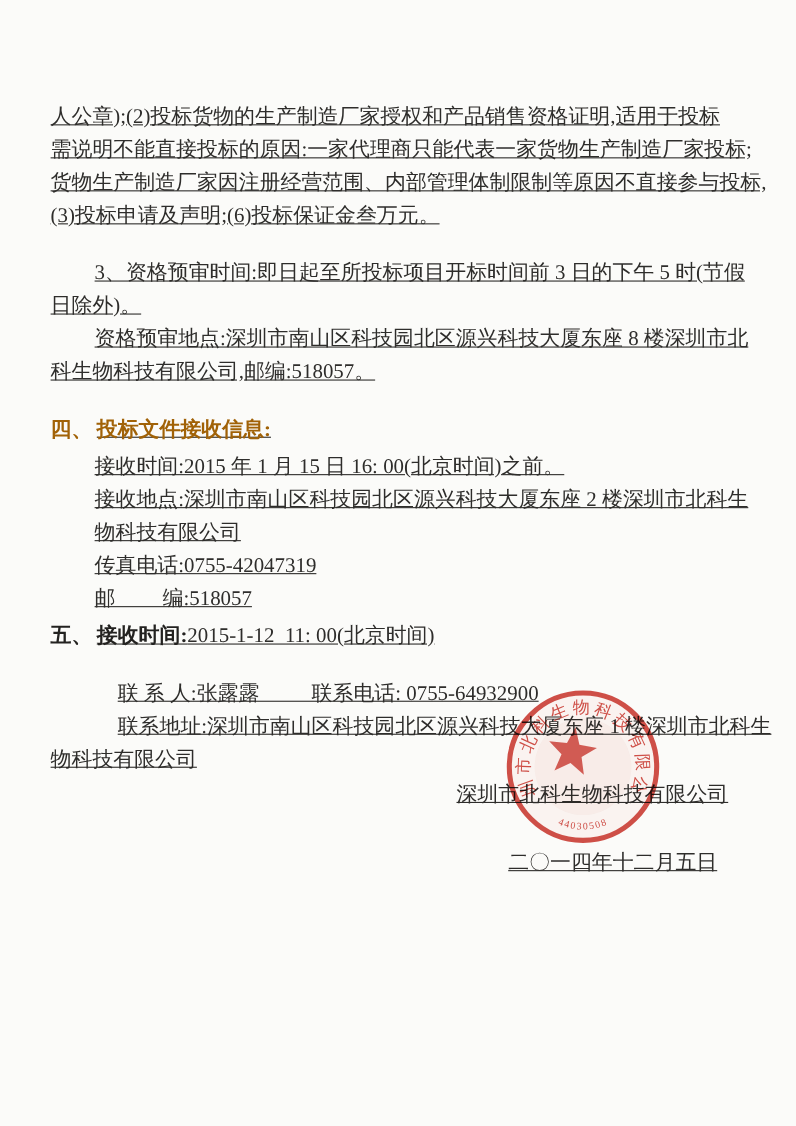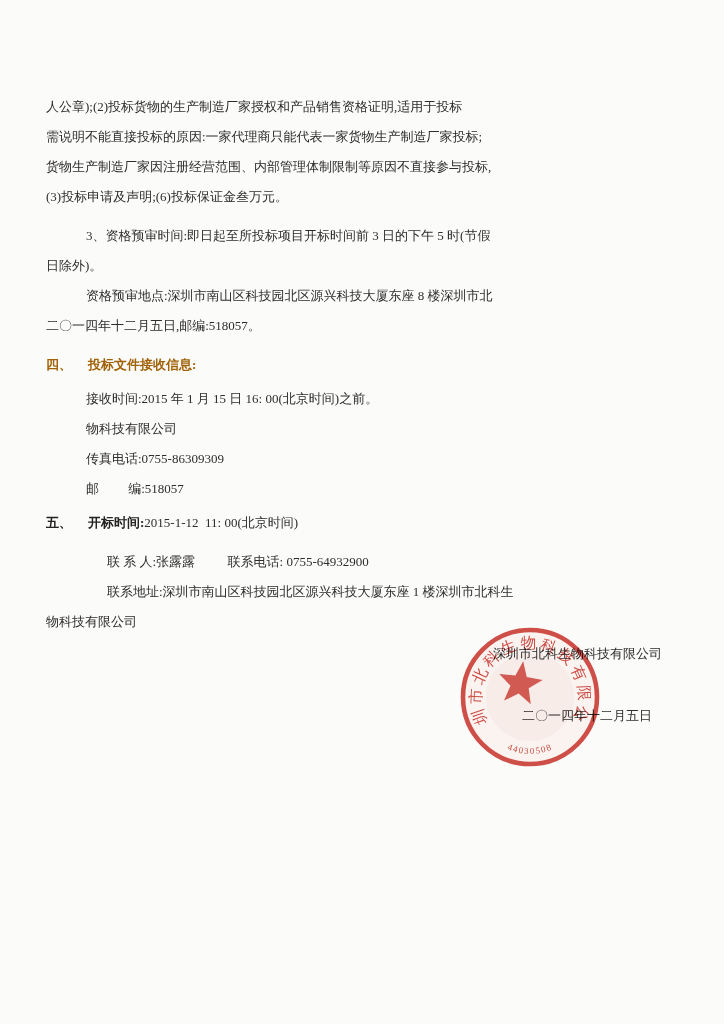"人公章);(2)投标货物的生产制造厂家授权和产品销售资格证明,适用于投标" .doc { font-size: 13px -> 19px; text-decoration: none -> underline }
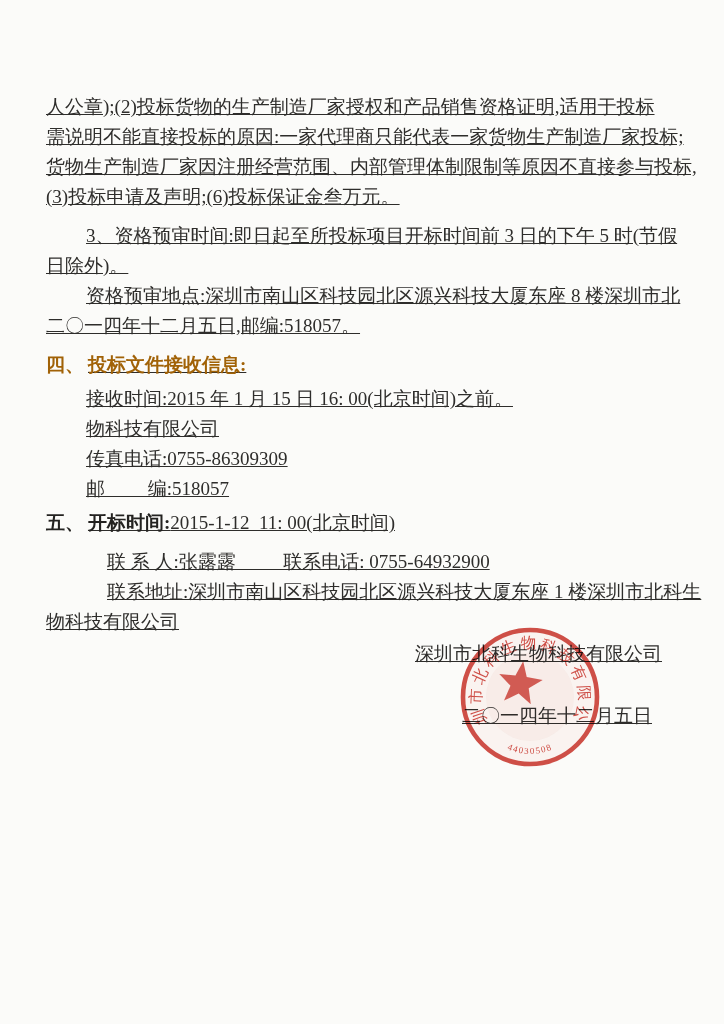"3、资格预审时间:即日起至所投标项目开标时间前 3 日的下午 5 时(节假" .mt6 { margin-top: 9px -> 22px }
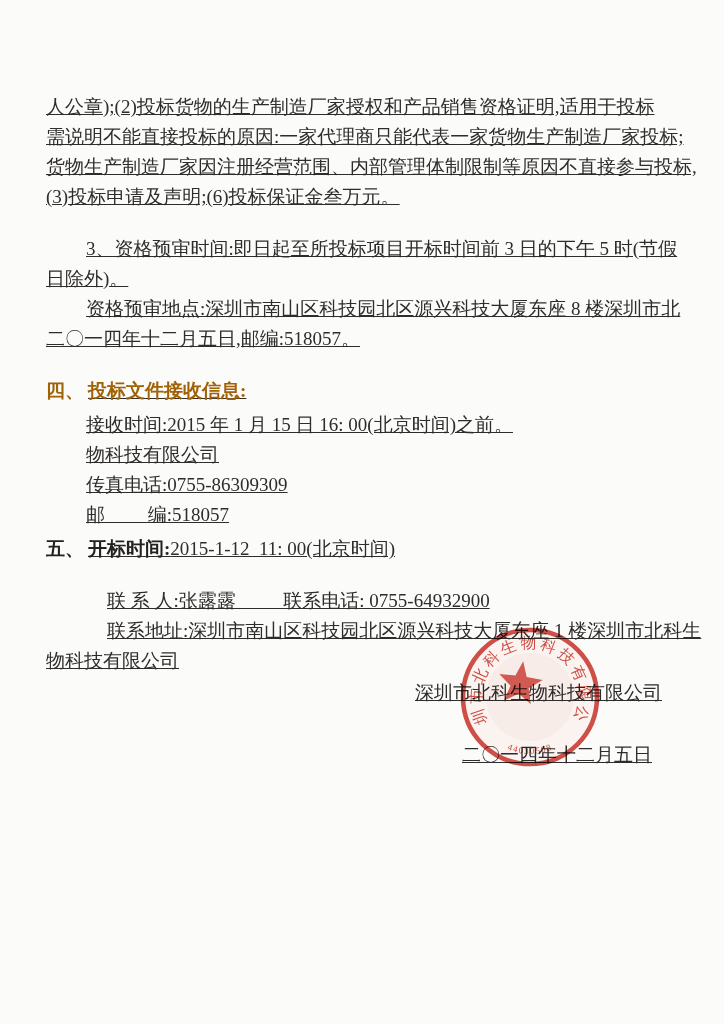"二〇一四年十二月五日,邮编:518057。" div.line { text: 二〇一四年十二月五日 -> 科生物科技有限公司 }
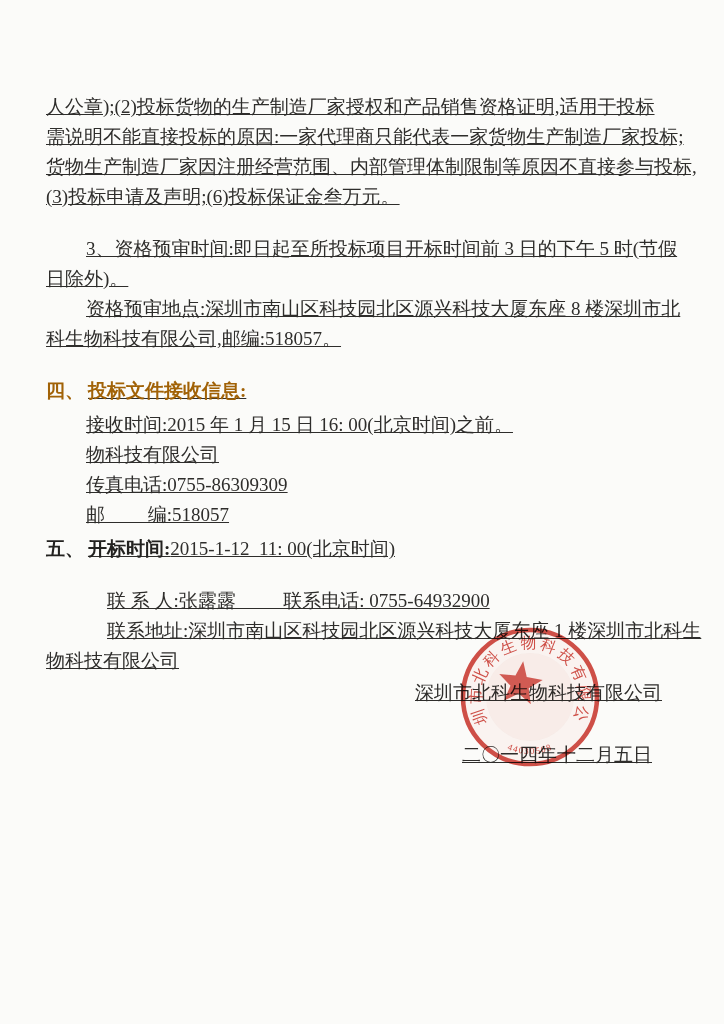"接收地点:深圳市南山区科技园北区源兴科技大厦东座 2 楼深圳市北科生" div.line { html: none -> <div>接收地点:深圳市南山区科技园北区源兴科技大厦东座 2 楼深圳市北科生</div> }
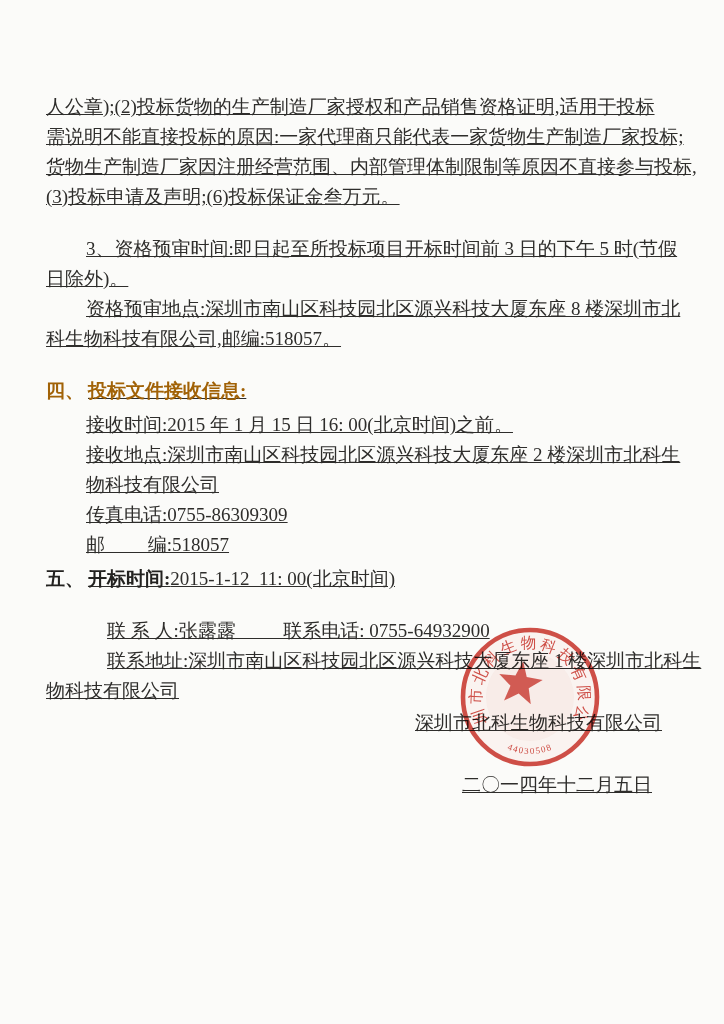"传真电话:0755-86309309" div.line { text: :0755-86309309 -> :0755-42047319 }
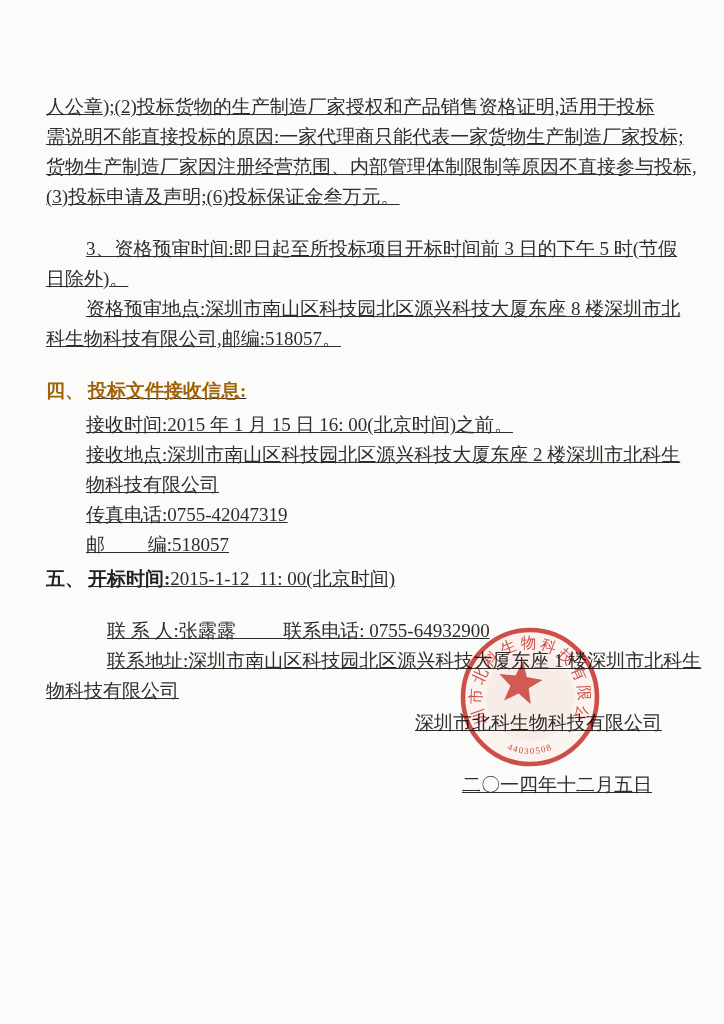"开标时间:" span.bold { text: 开标 -> 接收 }
